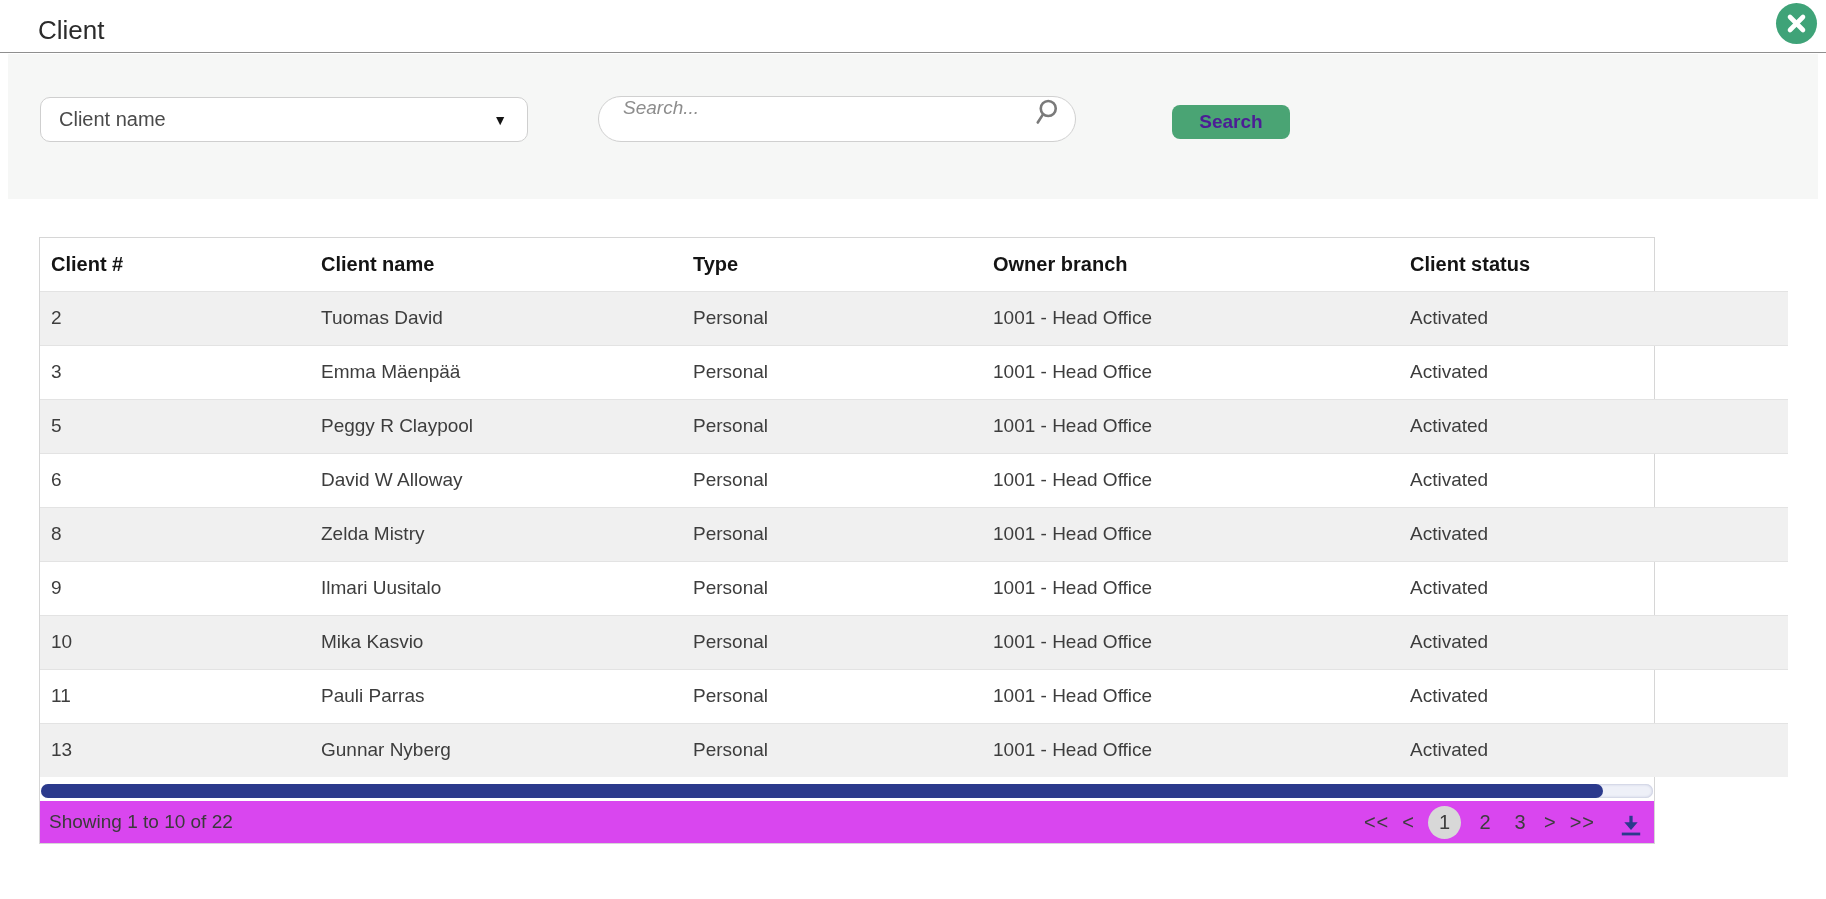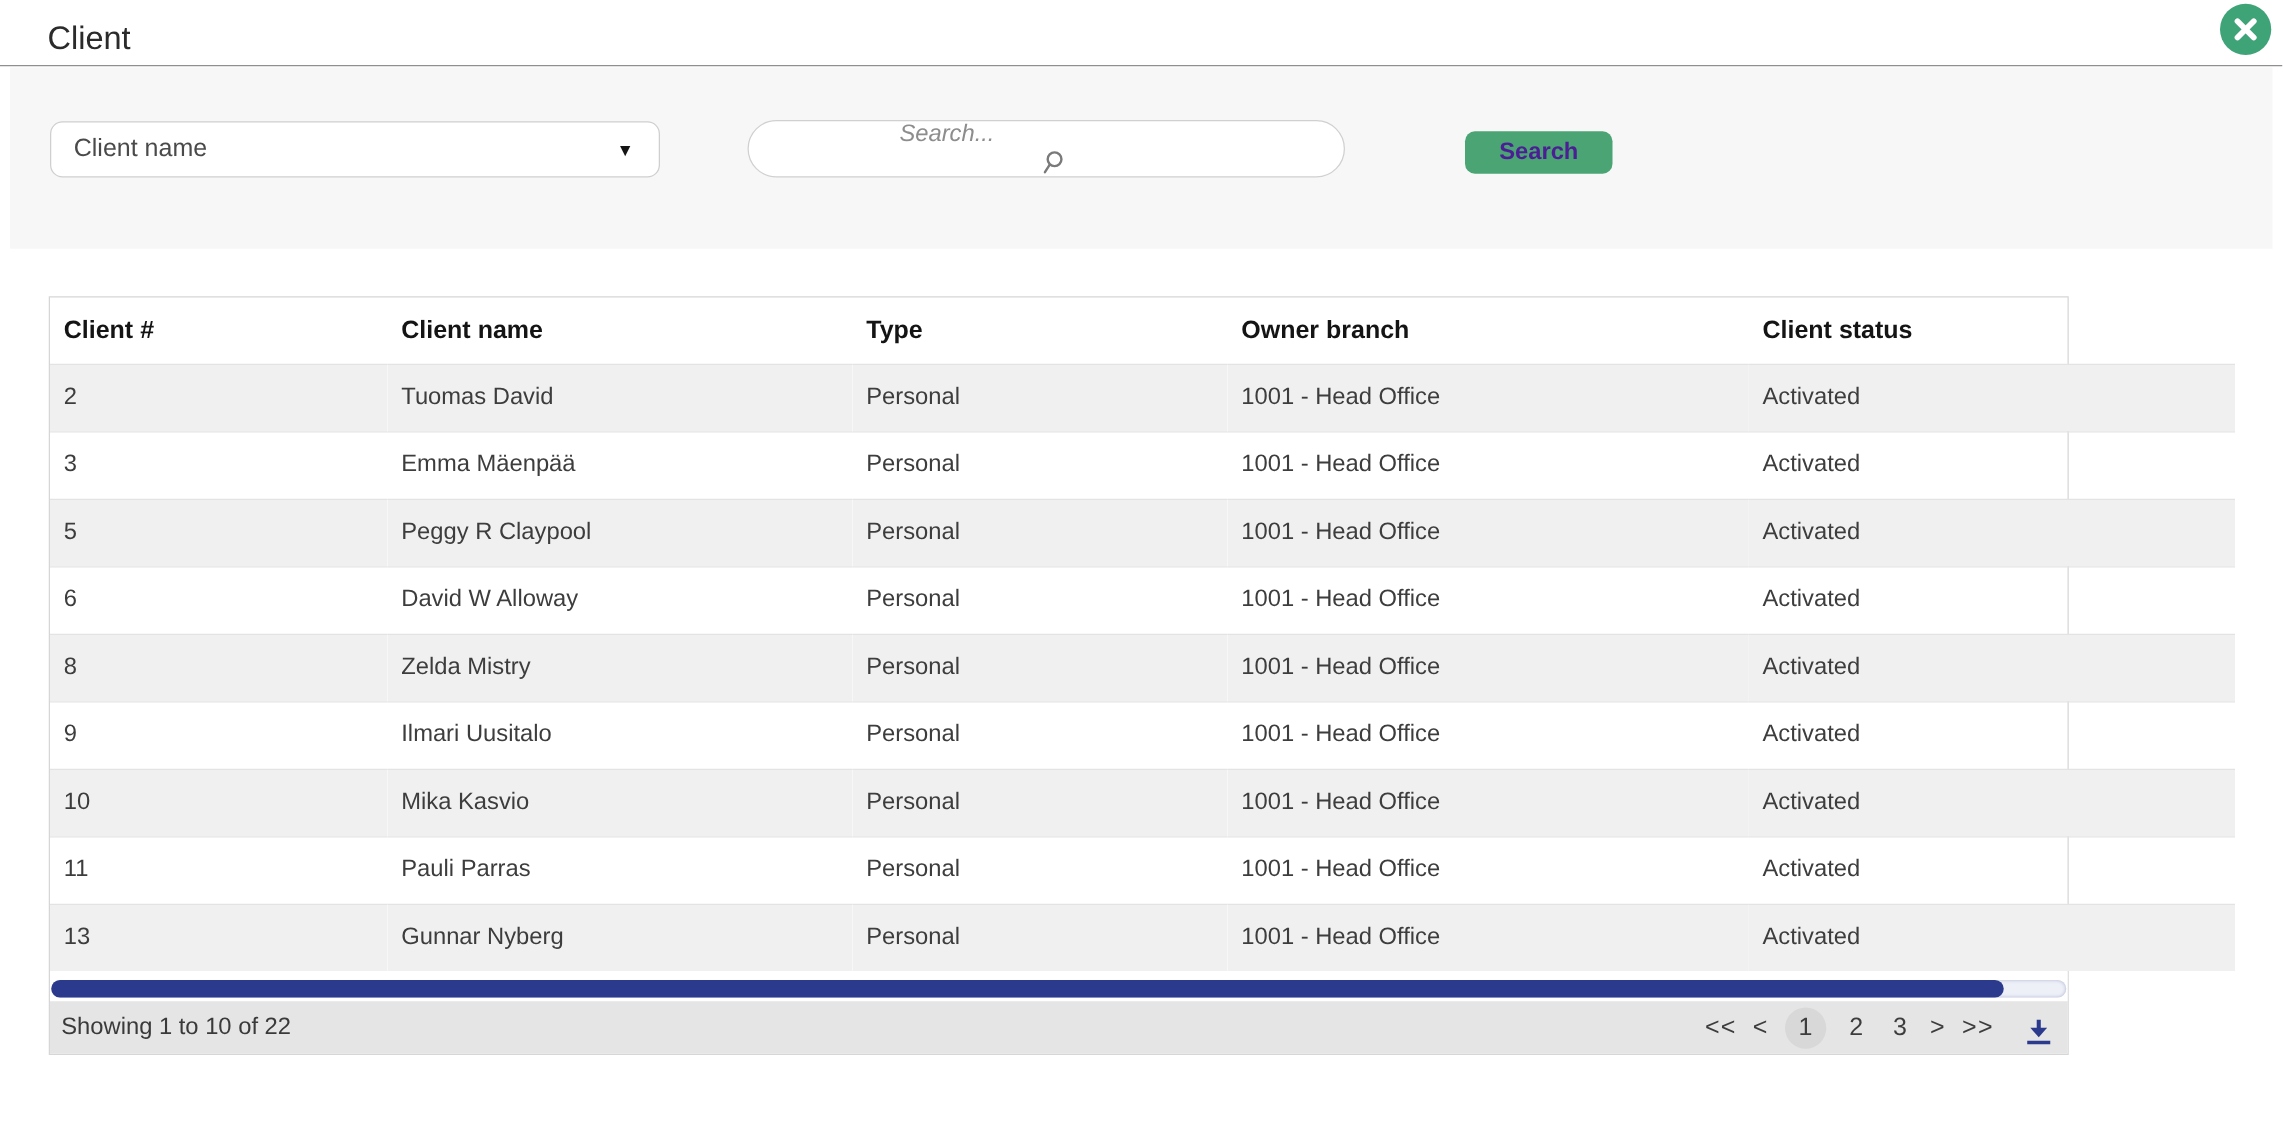"Search..." .searchbox { align-items: center -> flex-start; flex-direction: column -> none }
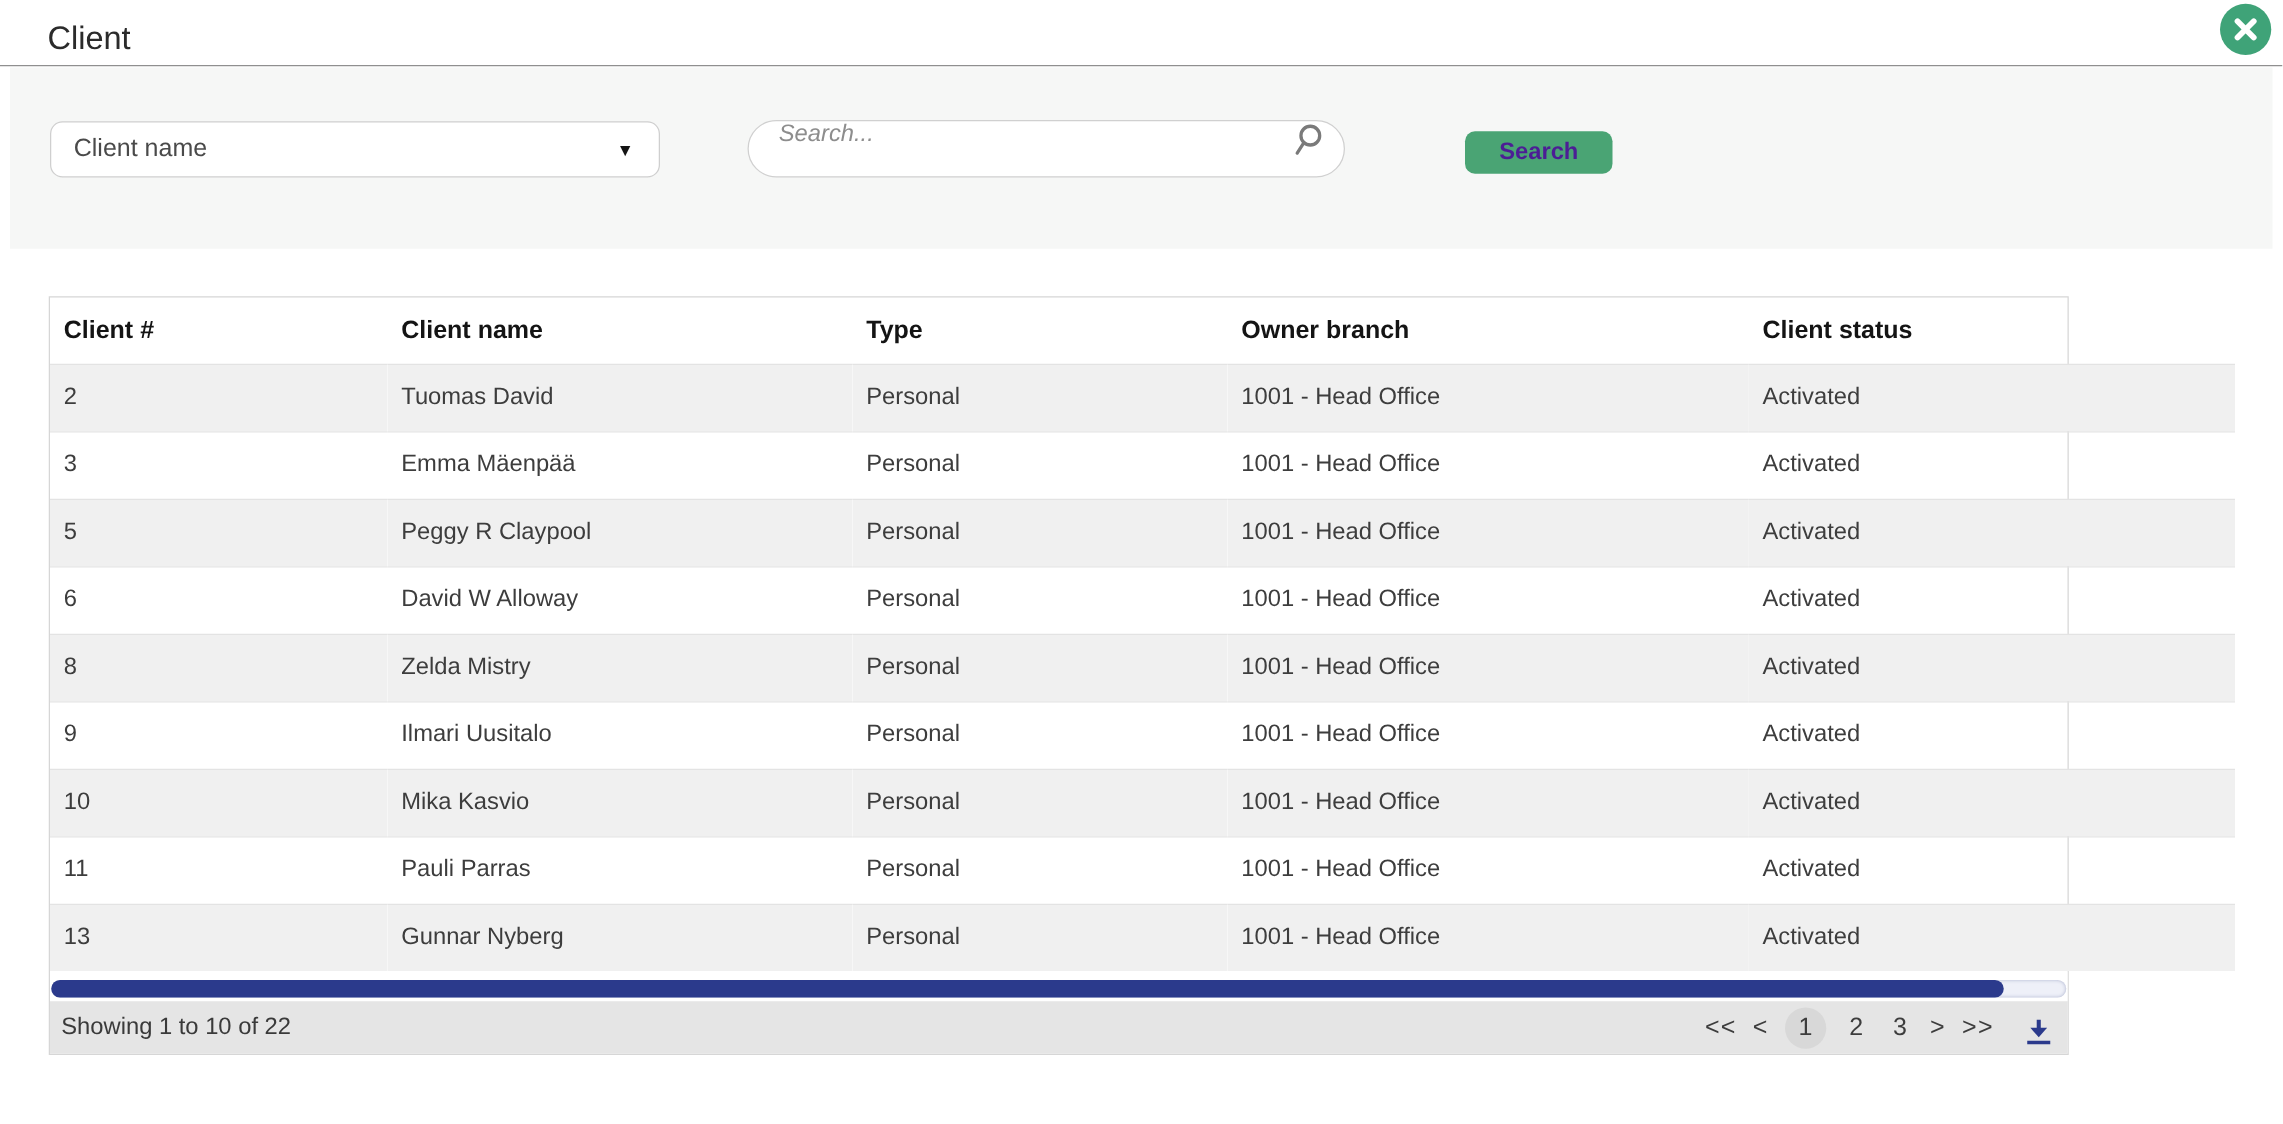"Showing 1 to 10 of" .card-footer { background: #e5e5e5 -> #d946ef }
